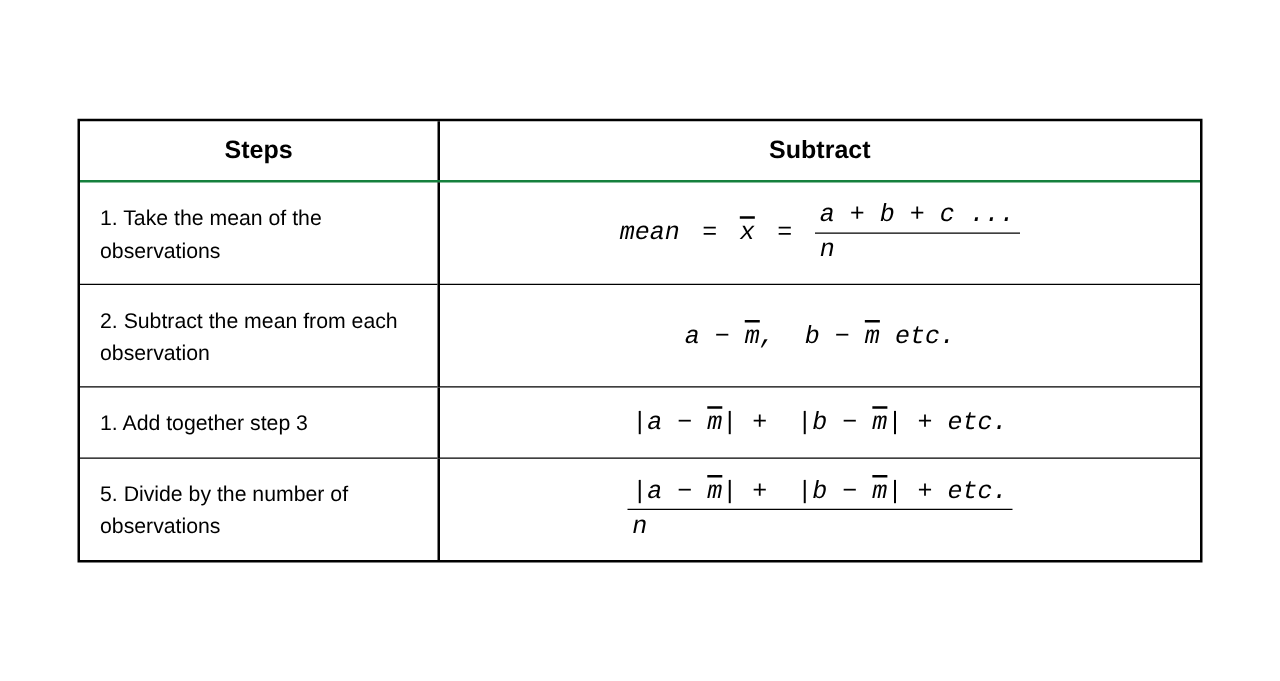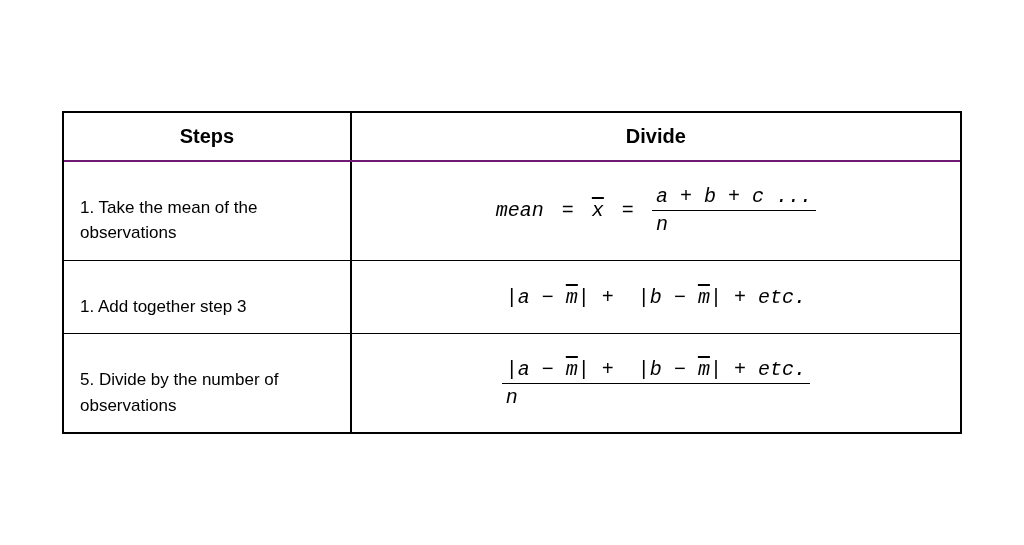"Steps" thead th { border-bottom: 2px solid #701a75 -> 2px solid #15803d }
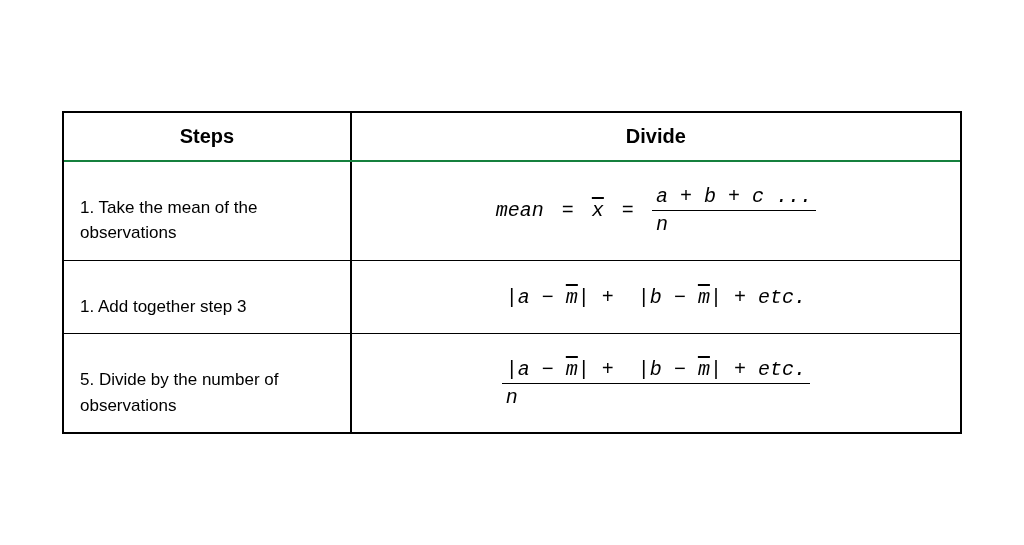"Divide" th { text: Divide -> Subtract }
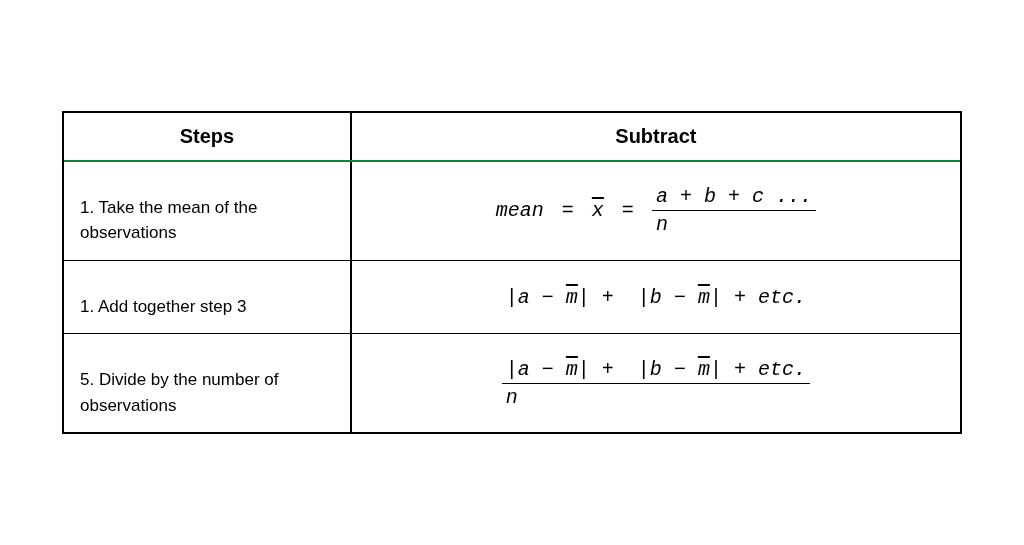"1. Take the mean of" tbody td:first-child { padding-top: 33px -> 16px }
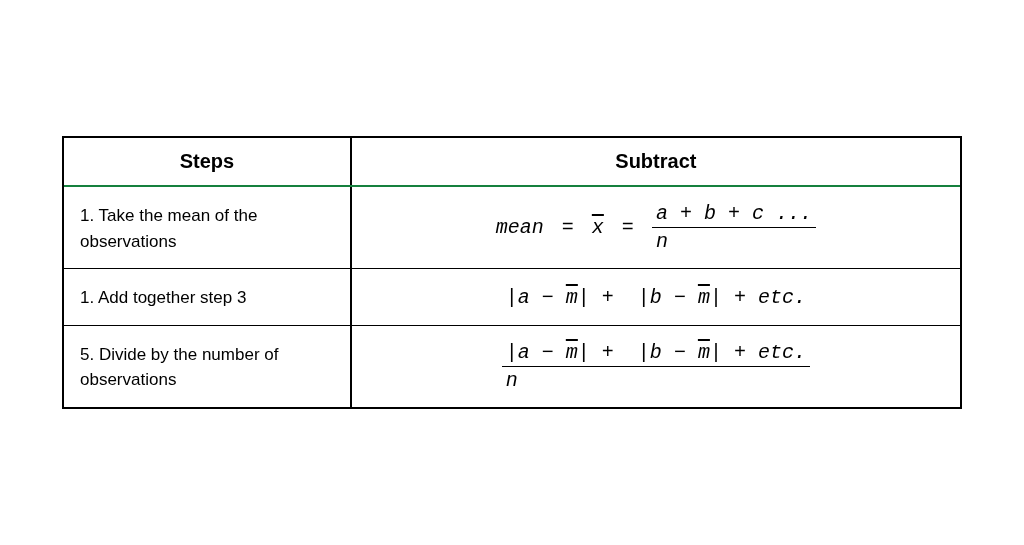"2. Subtract the mean from" tr { html: none -> <tr> <td>2. Subtract the mean from each observation</td> <td> <span> <i>a</i> − <span>m</span>, &nbsp;<i>b</i> − <span>m</span> <i>etc.</i> </span> </td> </tr> }
